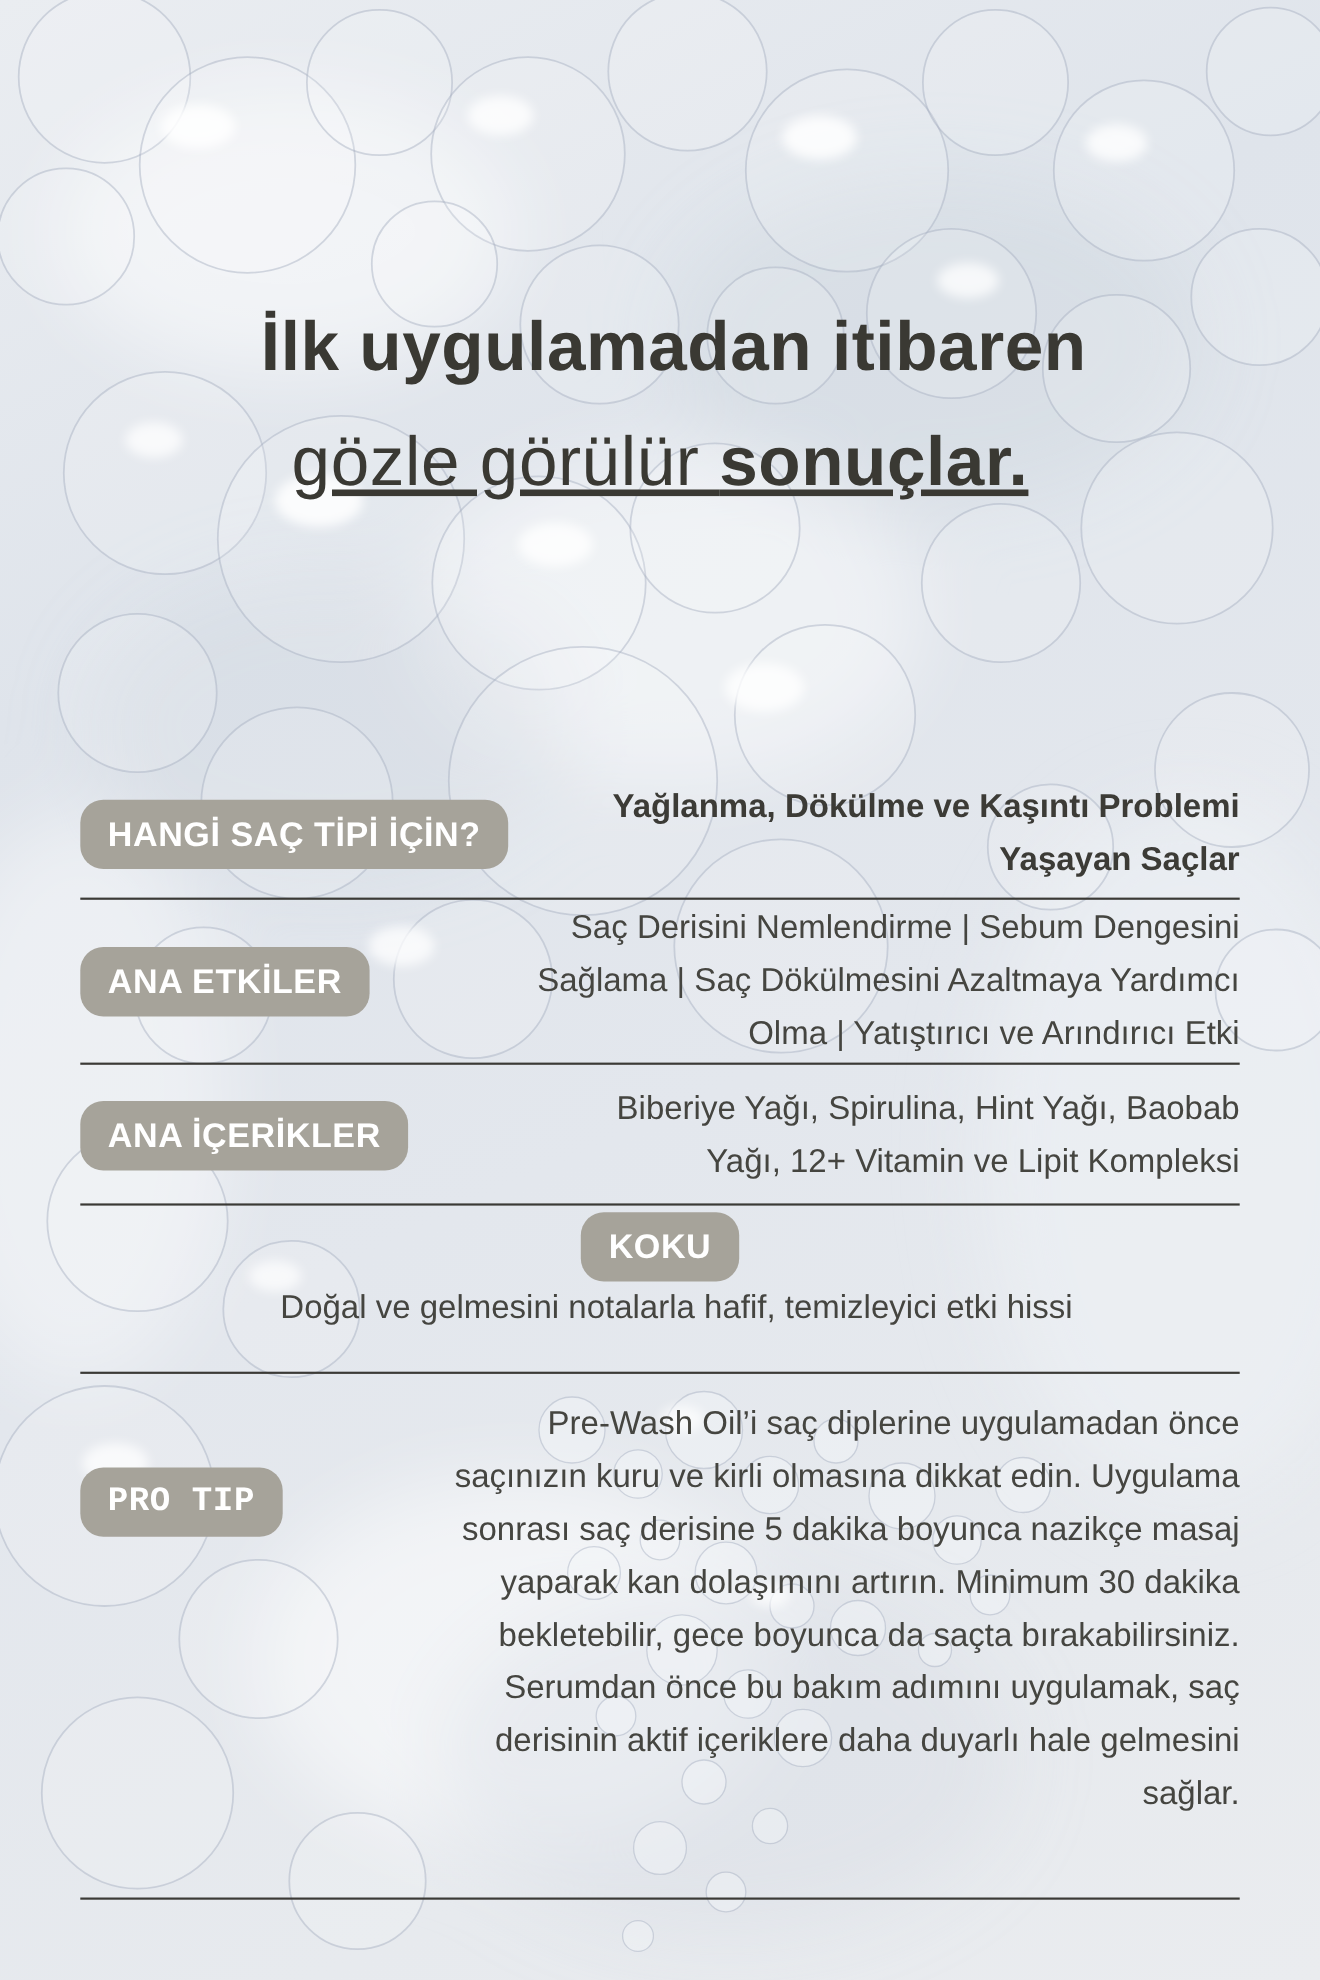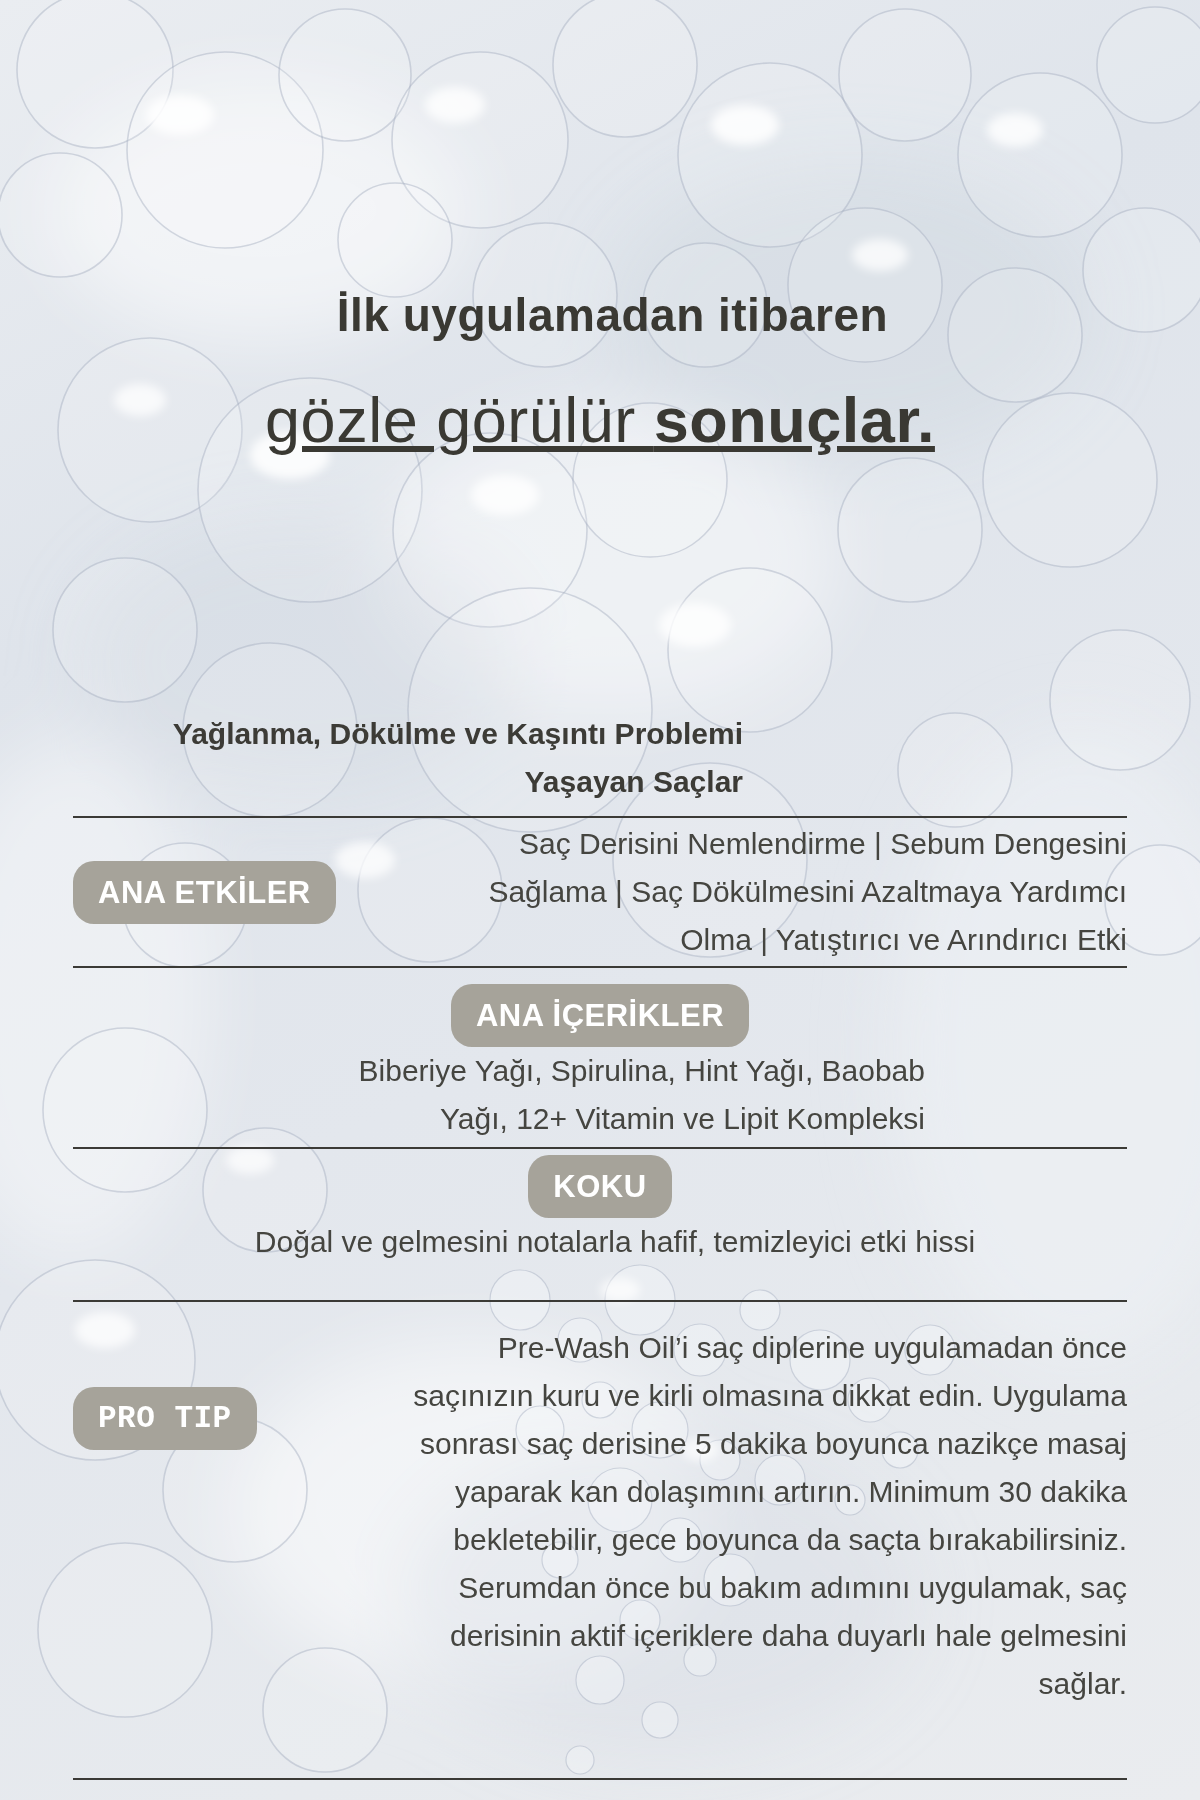"İlk uygulamadan itibaren" .t1 { font-size: 46px -> 63px }
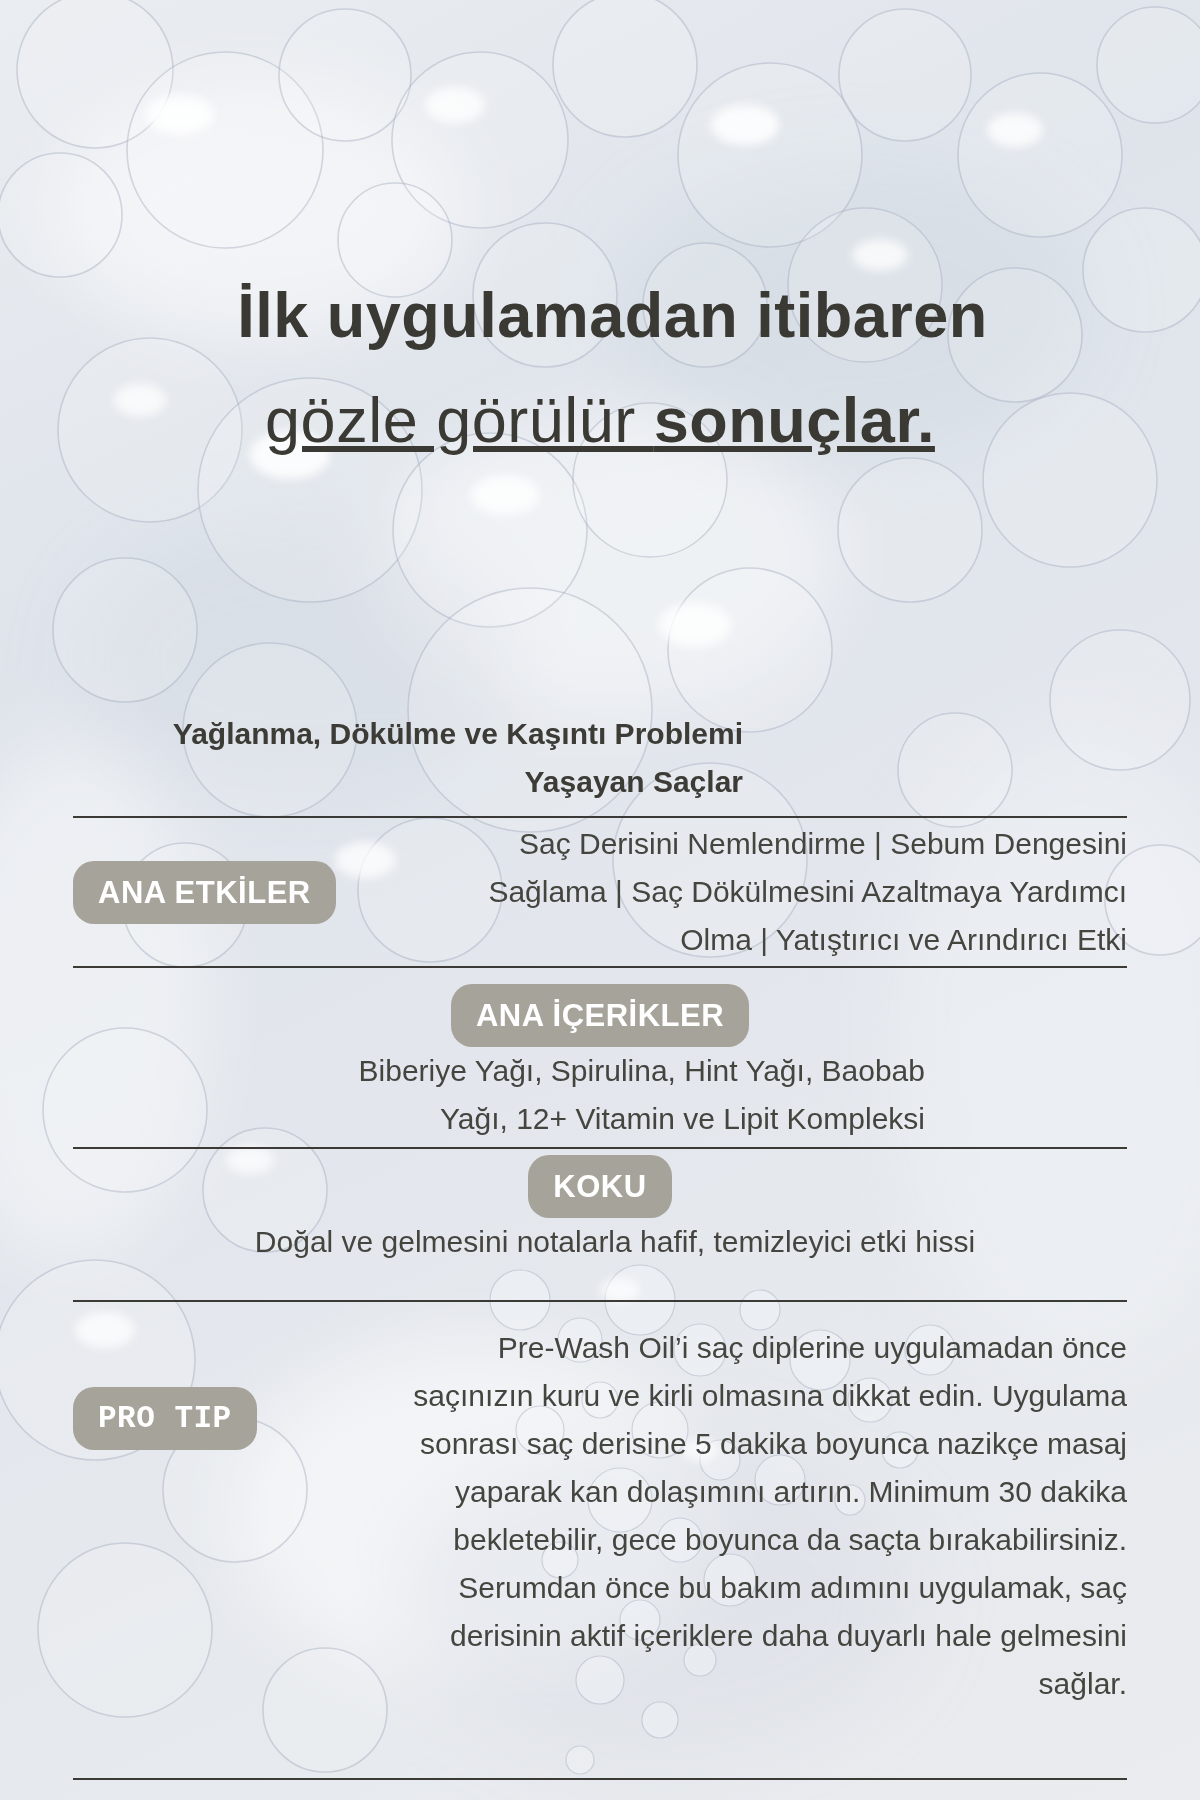"HANGİ SAÇ TİPİ İÇİN?" div.chip { html: none -> <div><span>HANGİ SAÇ TİPİ İÇİN?</span></div> }
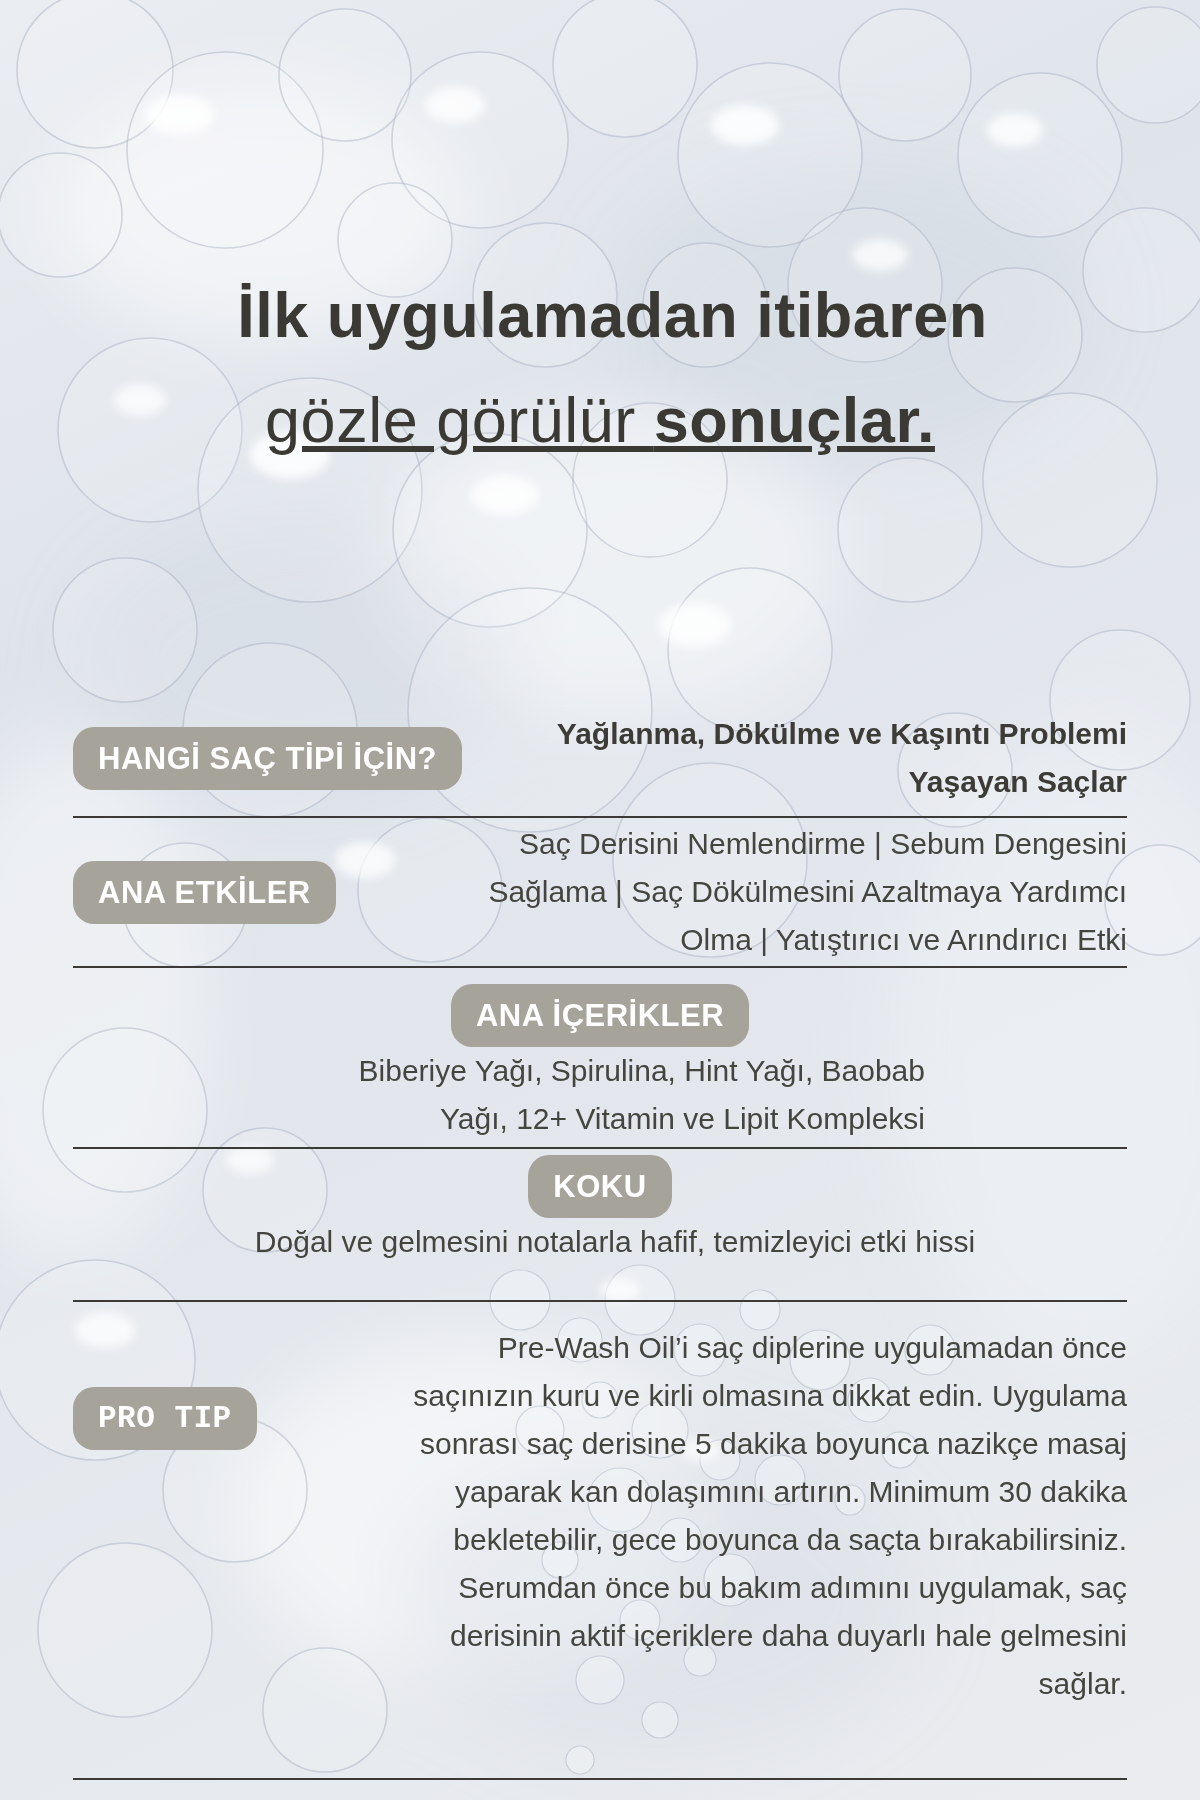"ANA İÇERİKLER" .row-3 { flex-direction: column -> none; padding: 16px 0 4px -> 16px 0 14px }
